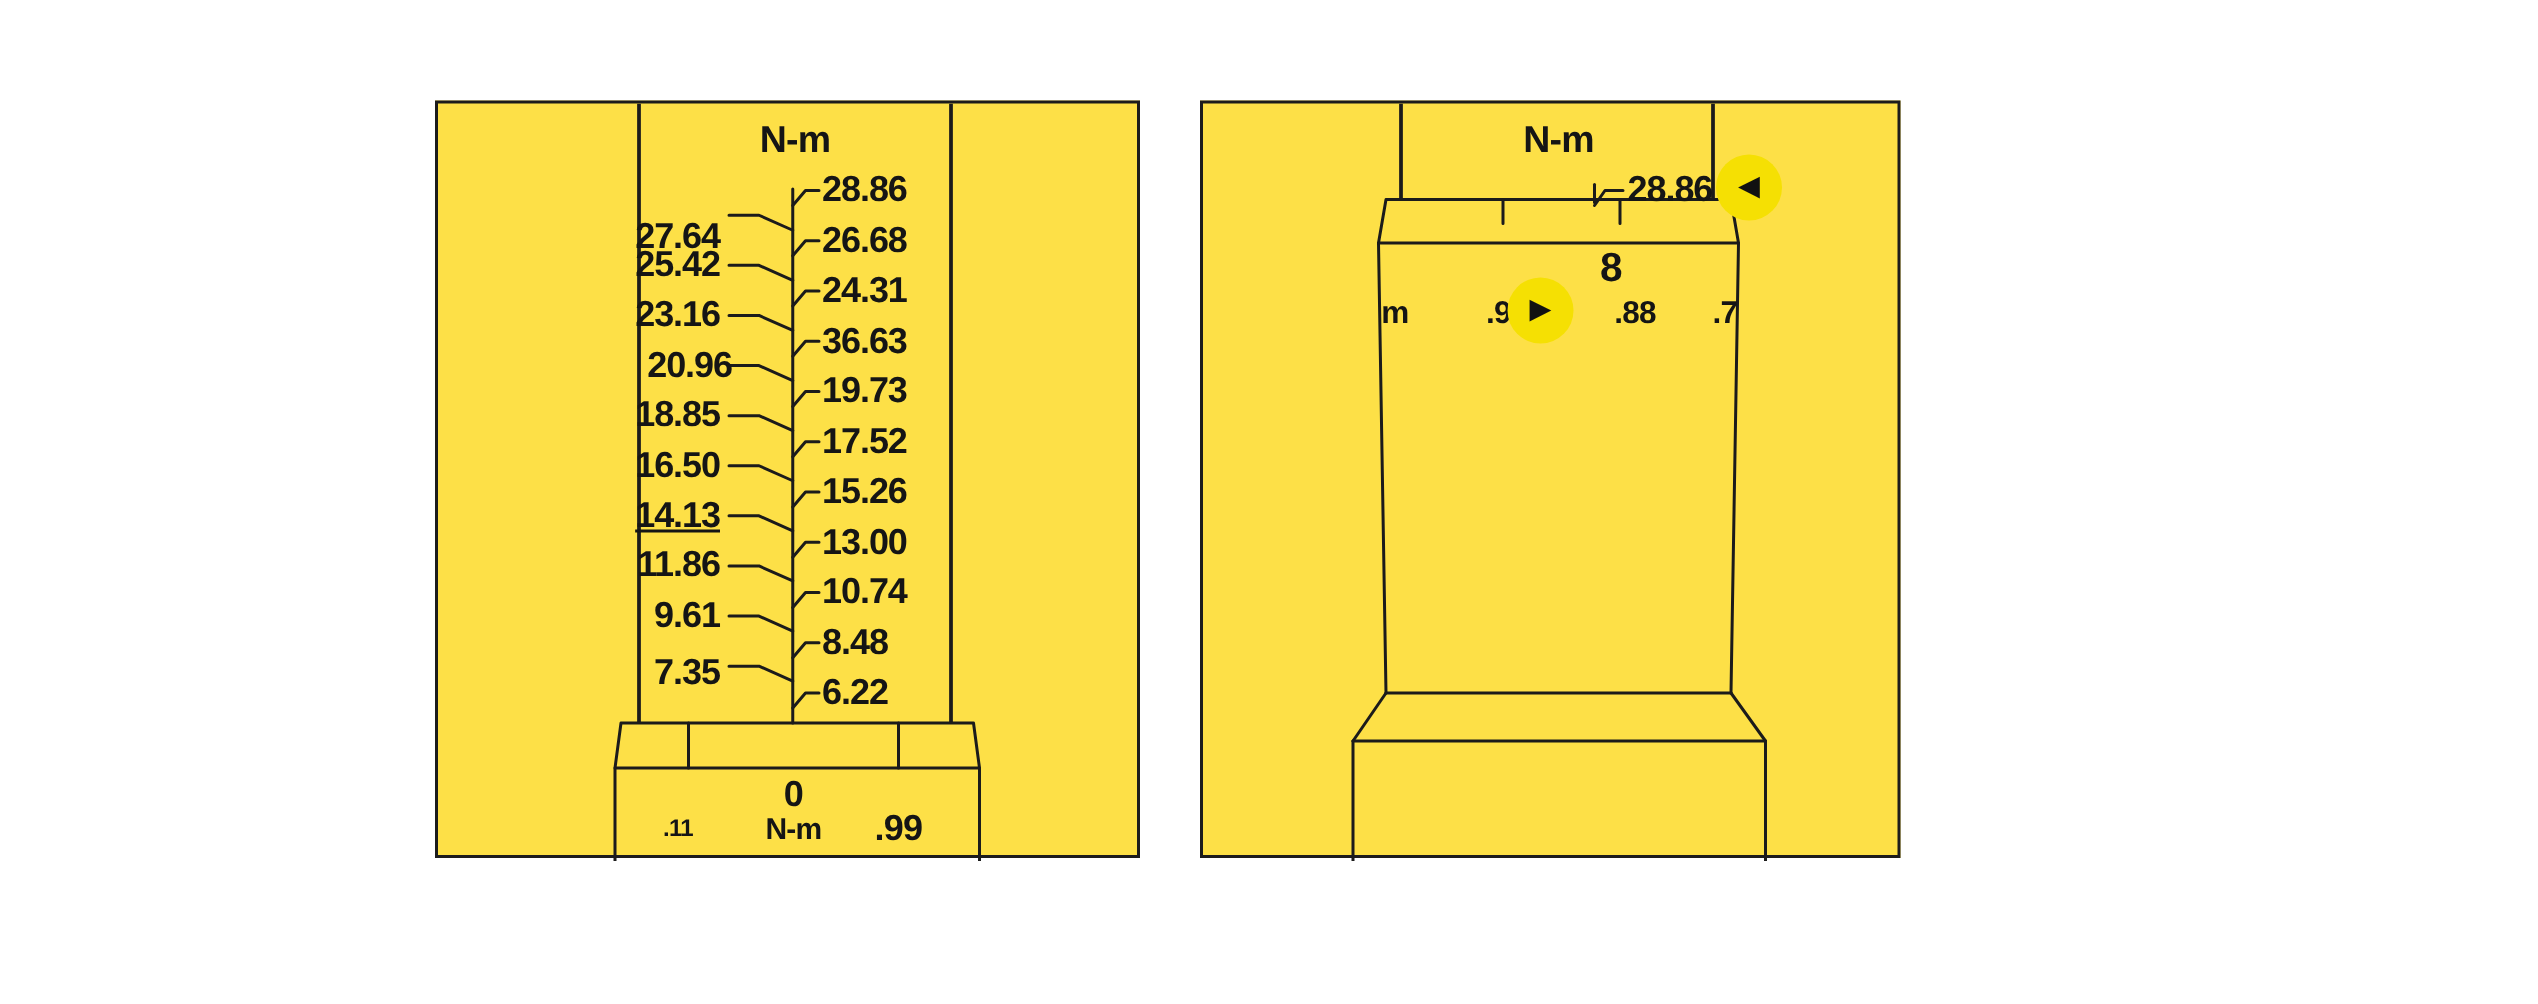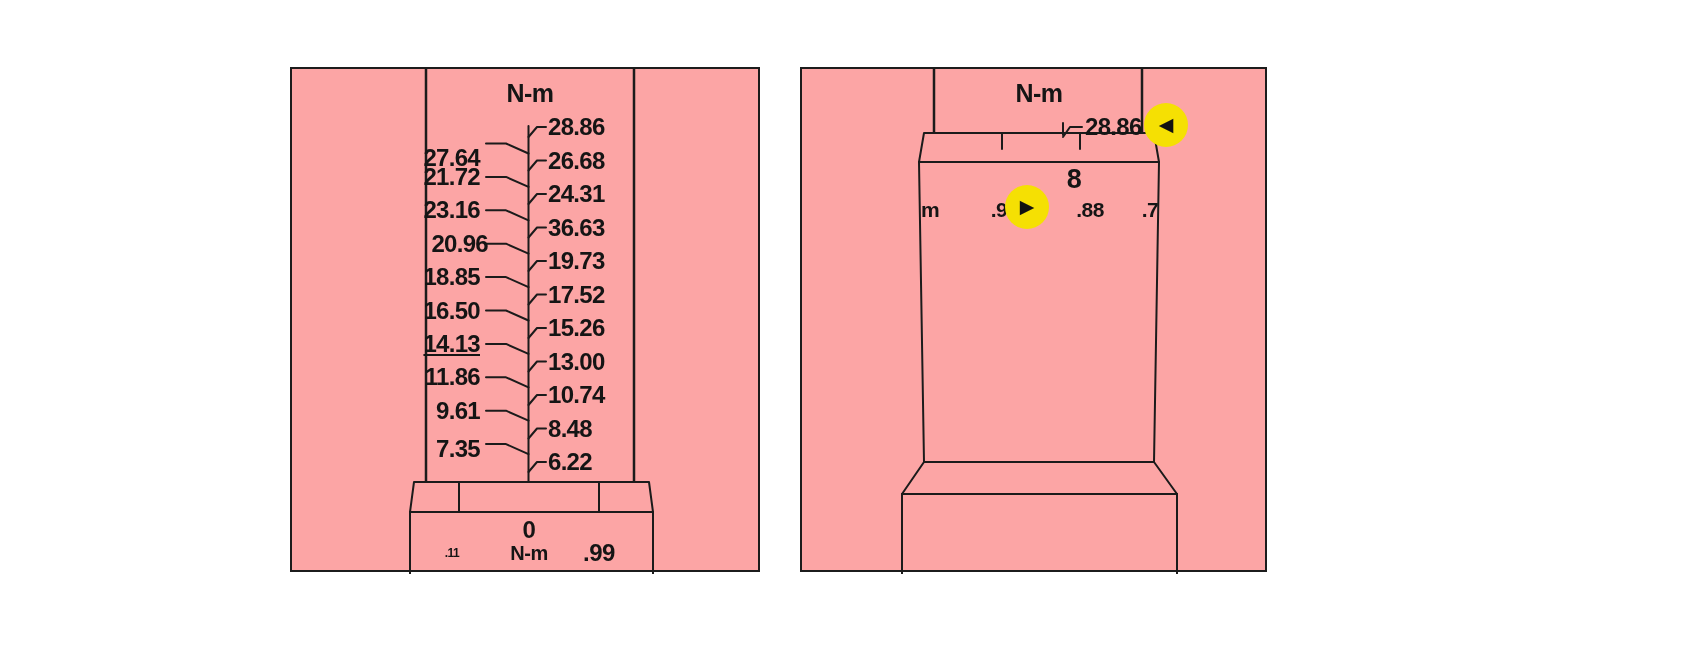"N-m" .panel { background: #fca5a5 -> #fde047 }
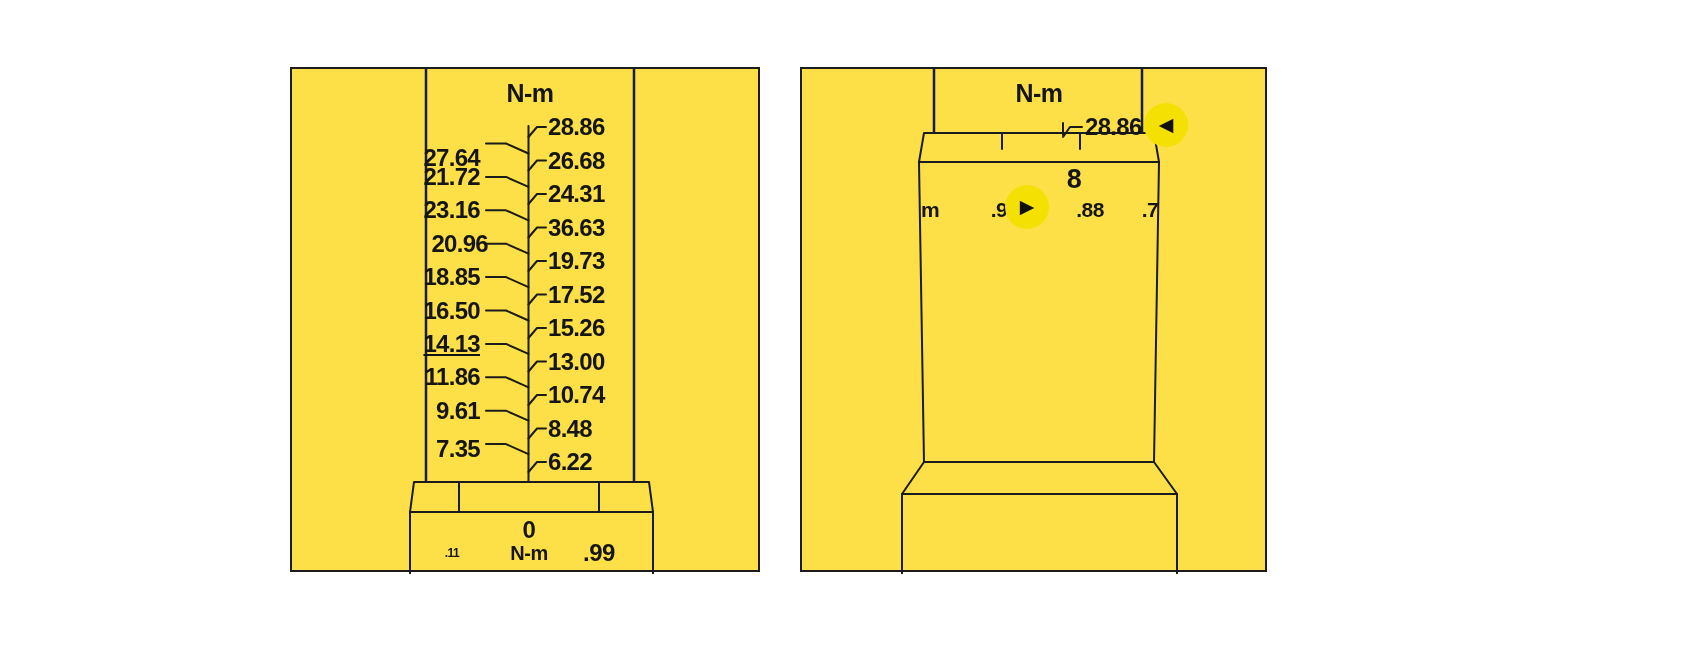"21.72" span.lbl { text: 21.72 -> 25.42 }
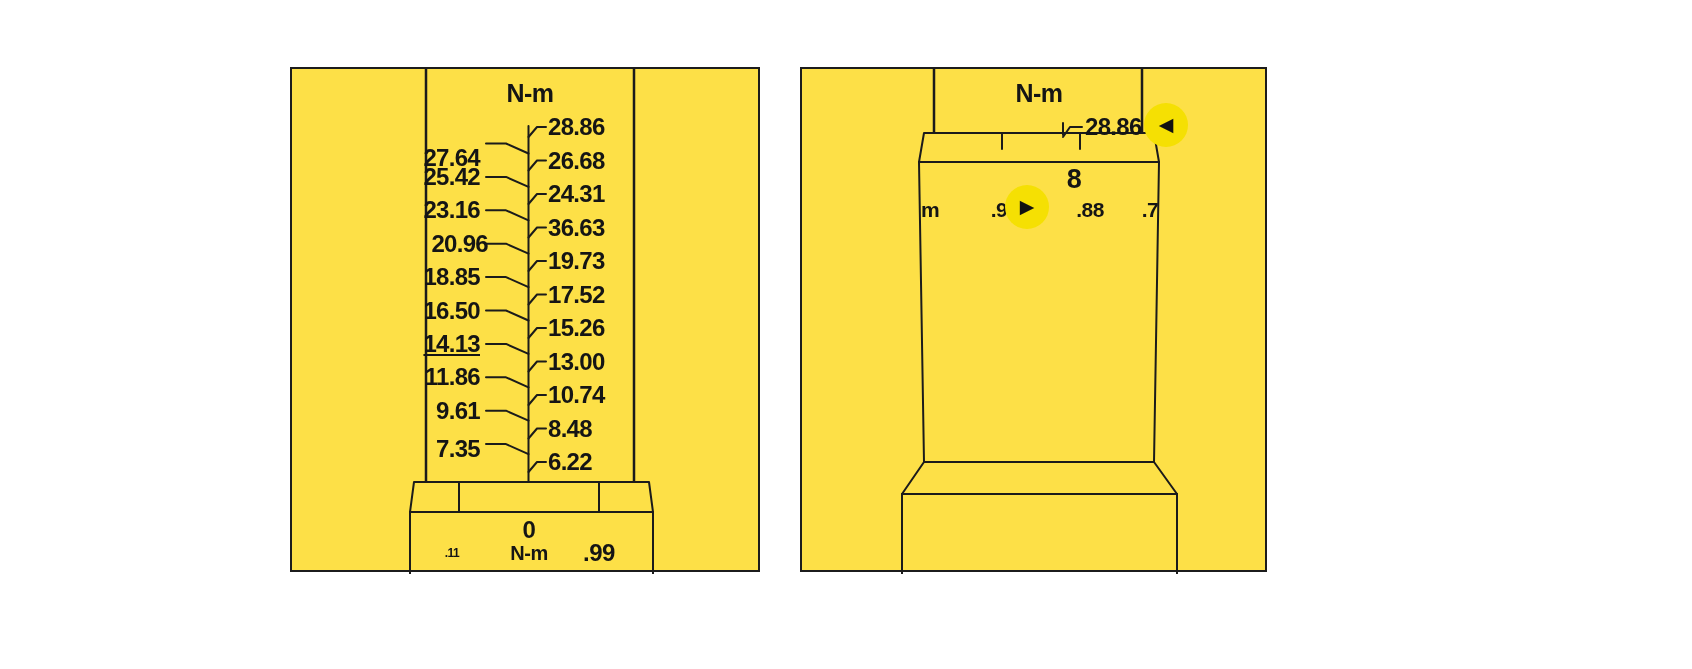".11" div.ctr { font-size: 12px -> 16px }
